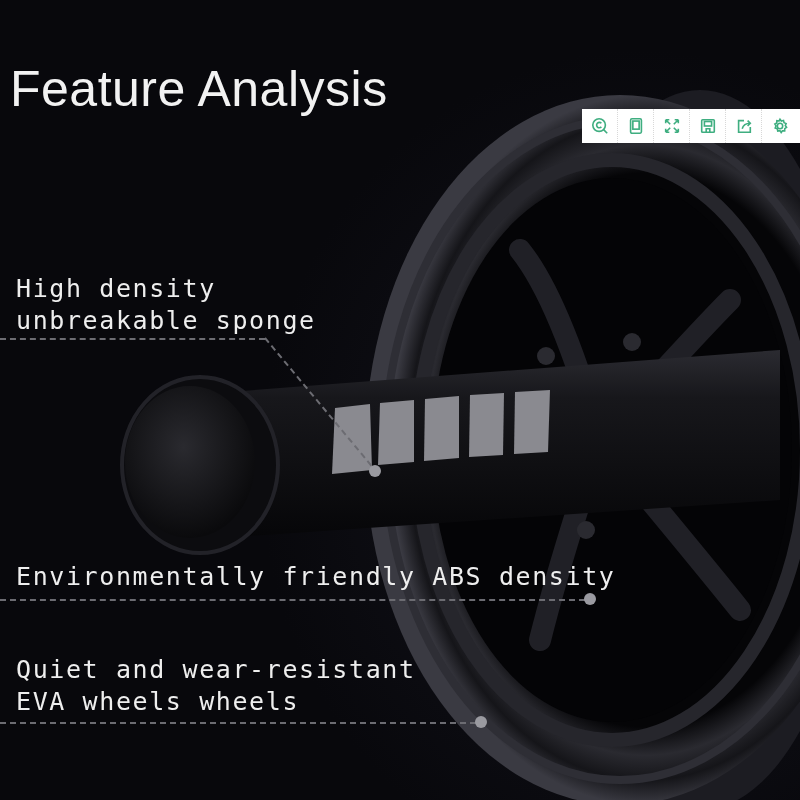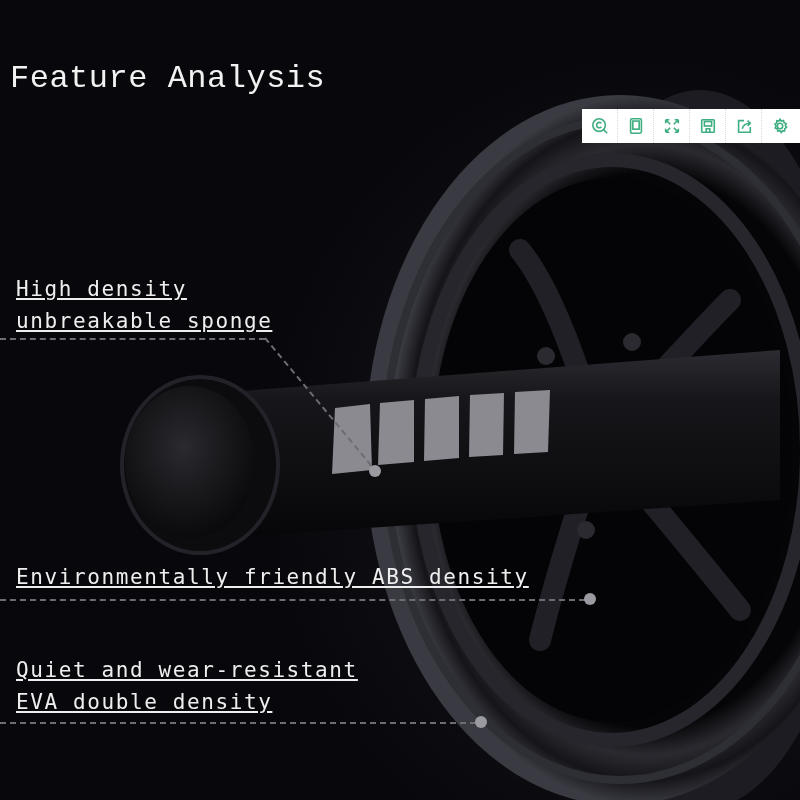"Feature Analysis" .title { font-family: Liberation Mono, monospace -> Liberation Sans, sans-serif; font-size: 32px -> 50px }
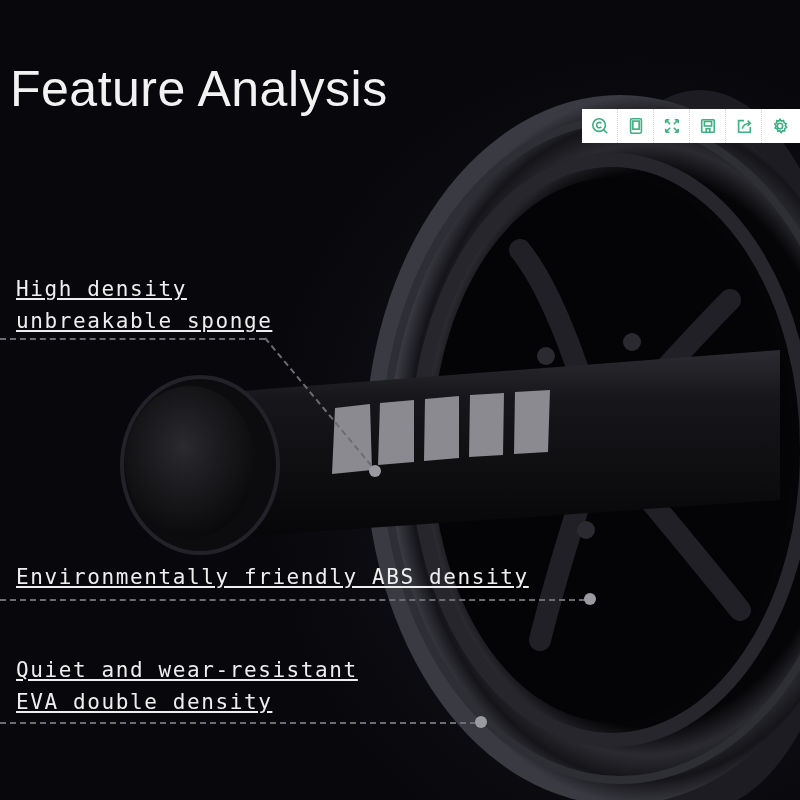"High density" .label { font-size: 21px -> 25px; text-decoration: underline -> none }
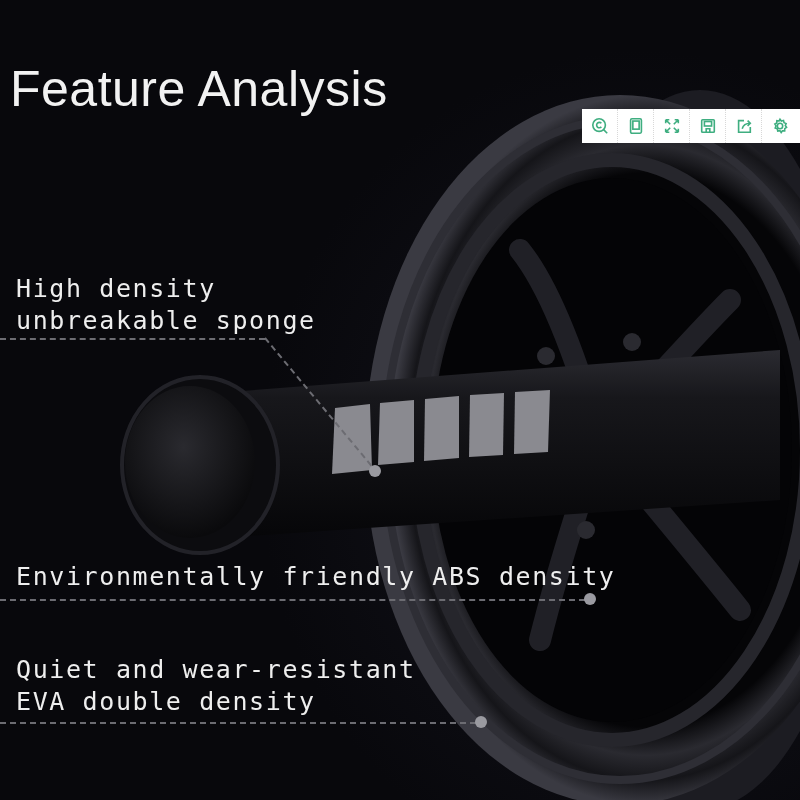"Quiet and wear-resistant" div.label { text: double density -> wheels wheels }
